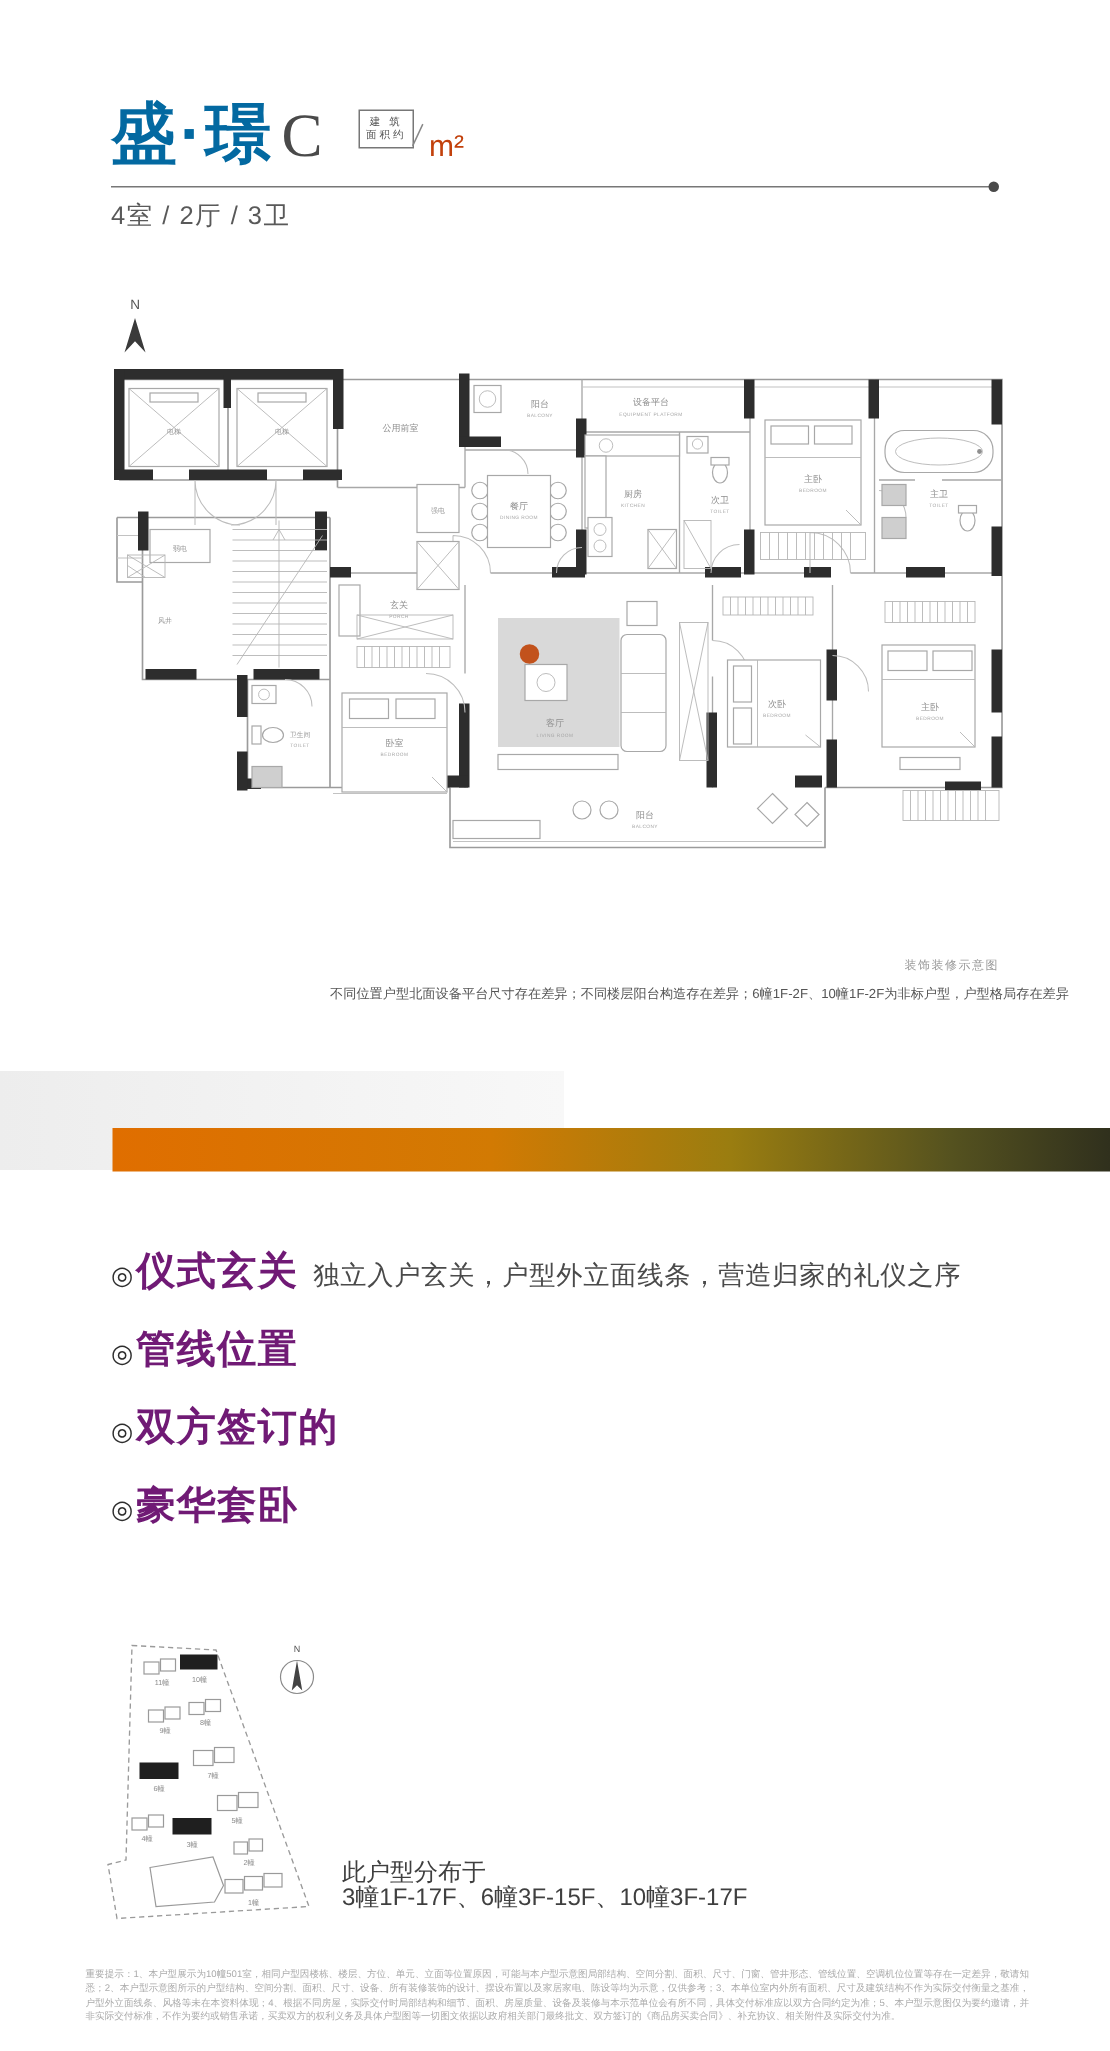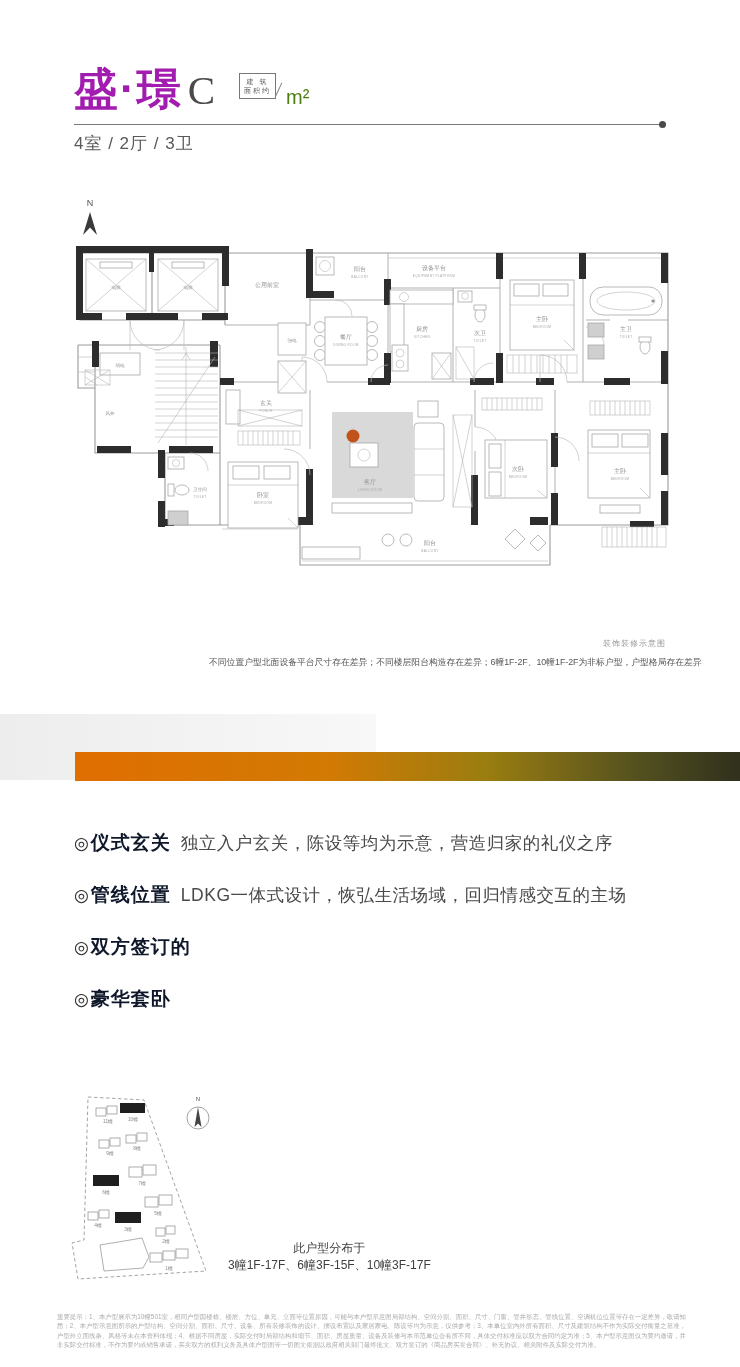"盛·璟" .title-cn { color: #a21caf -> #0369a1 }
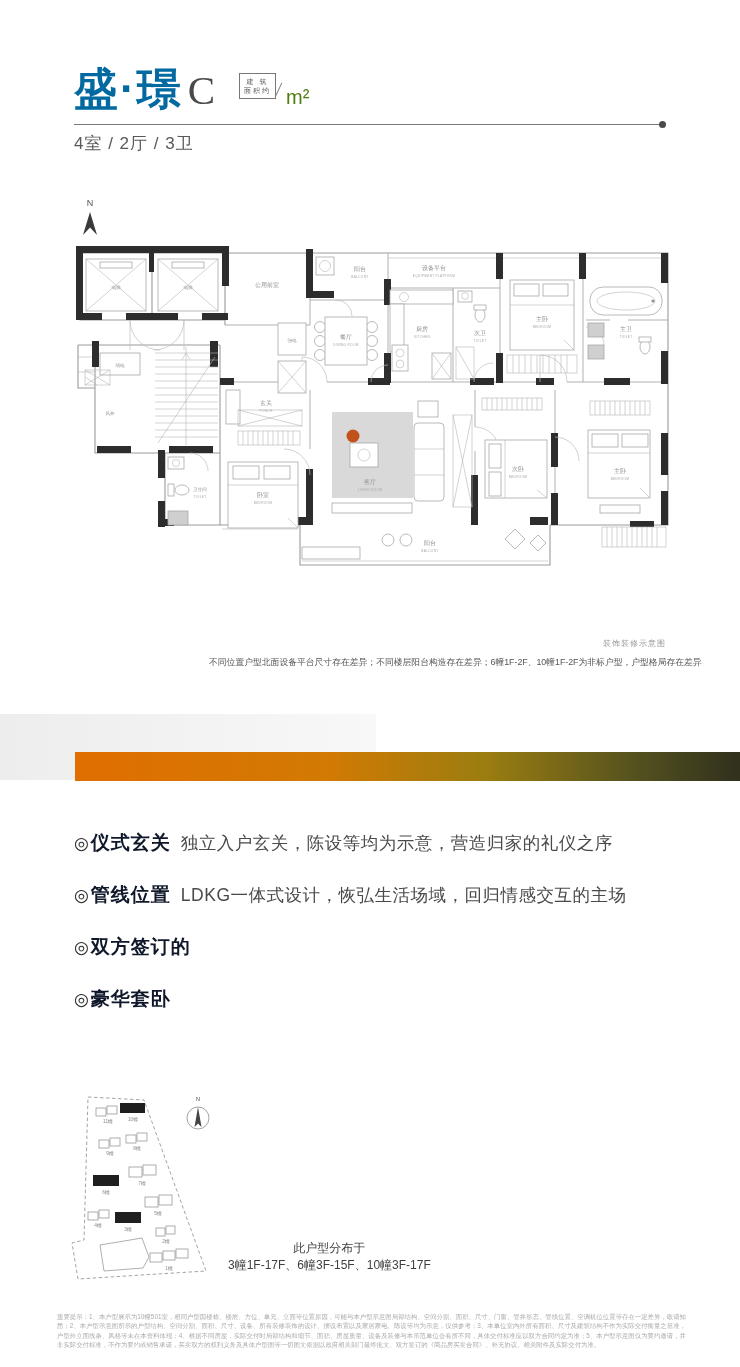"m²" .area-unit { color: #4d7c0f -> #c2410c }
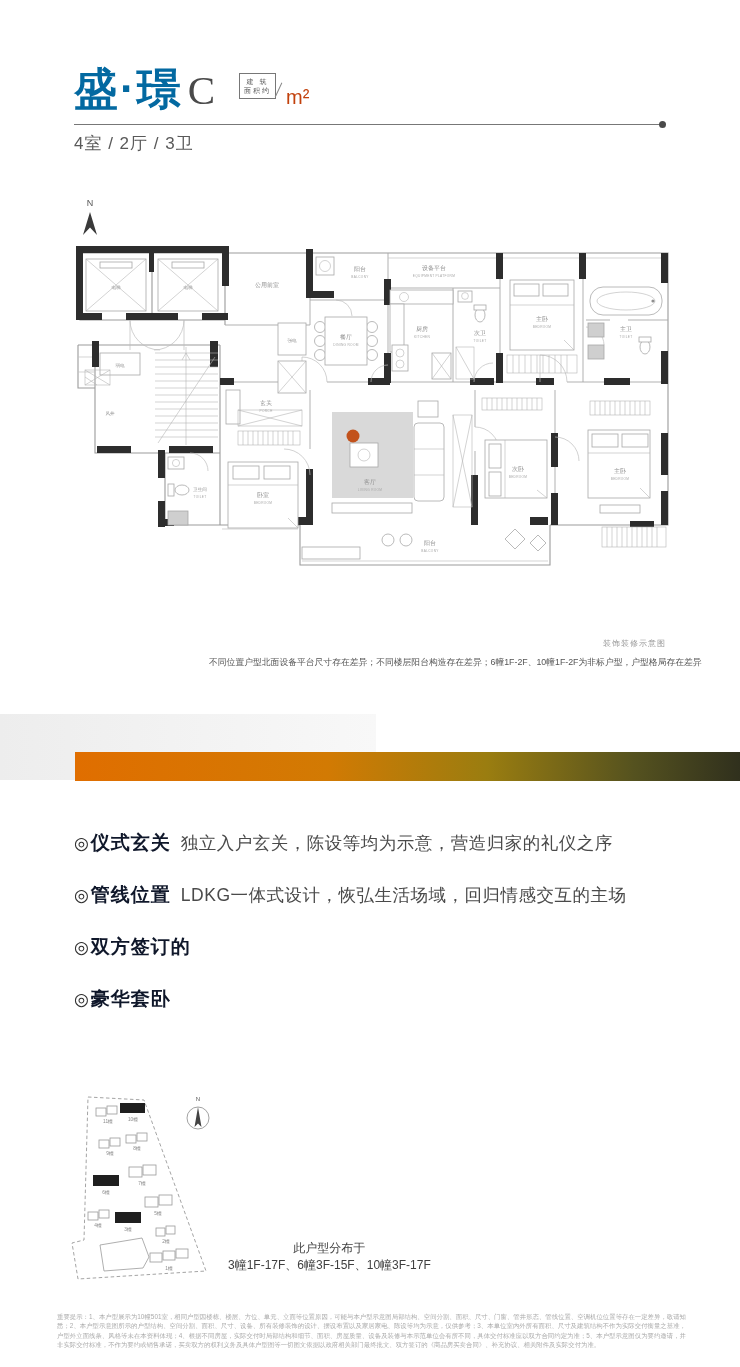"不同位置户型北面设备平台尺寸存在差异；不同楼层阳台构造存在差异；6幢1F-2F、" .fp-note { left: 209px -> 220px }
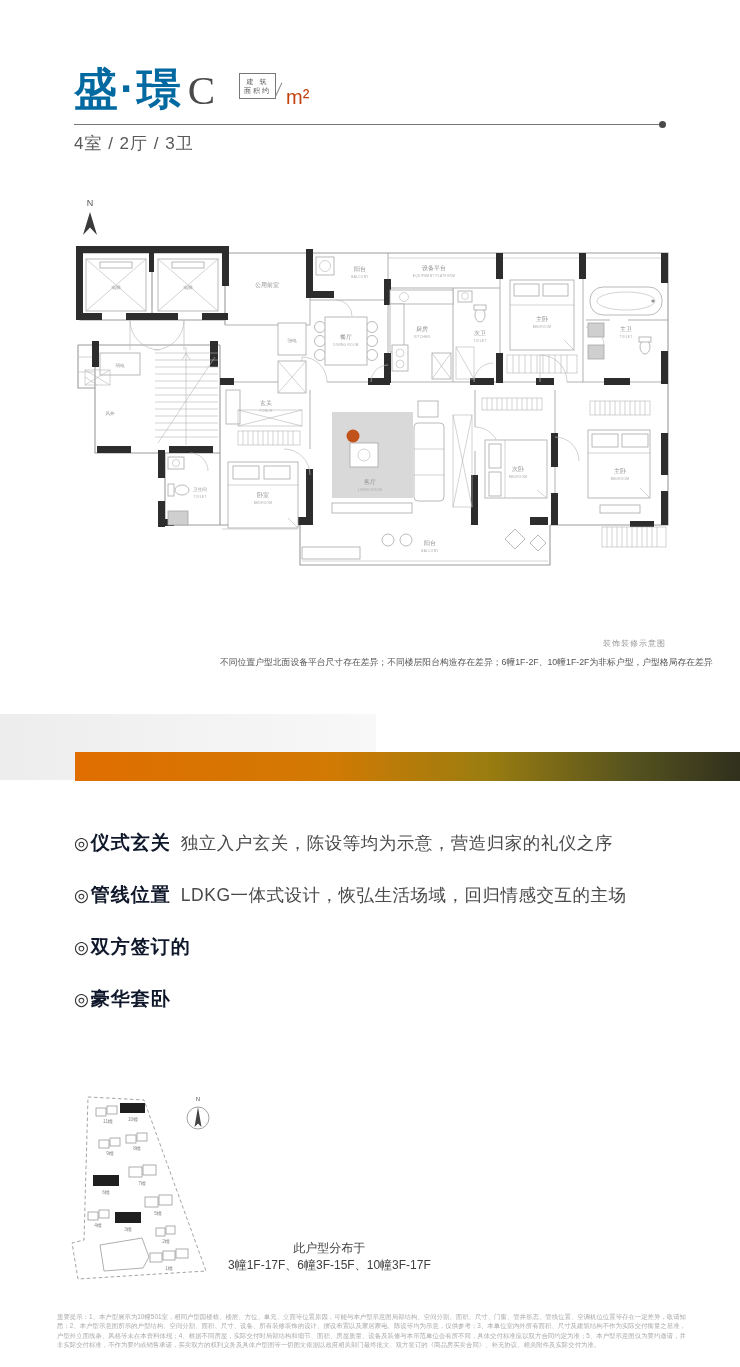"仪式玄关" .feat-title { color: #0f172a -> #701a75; font-size: 19px -> 26px }
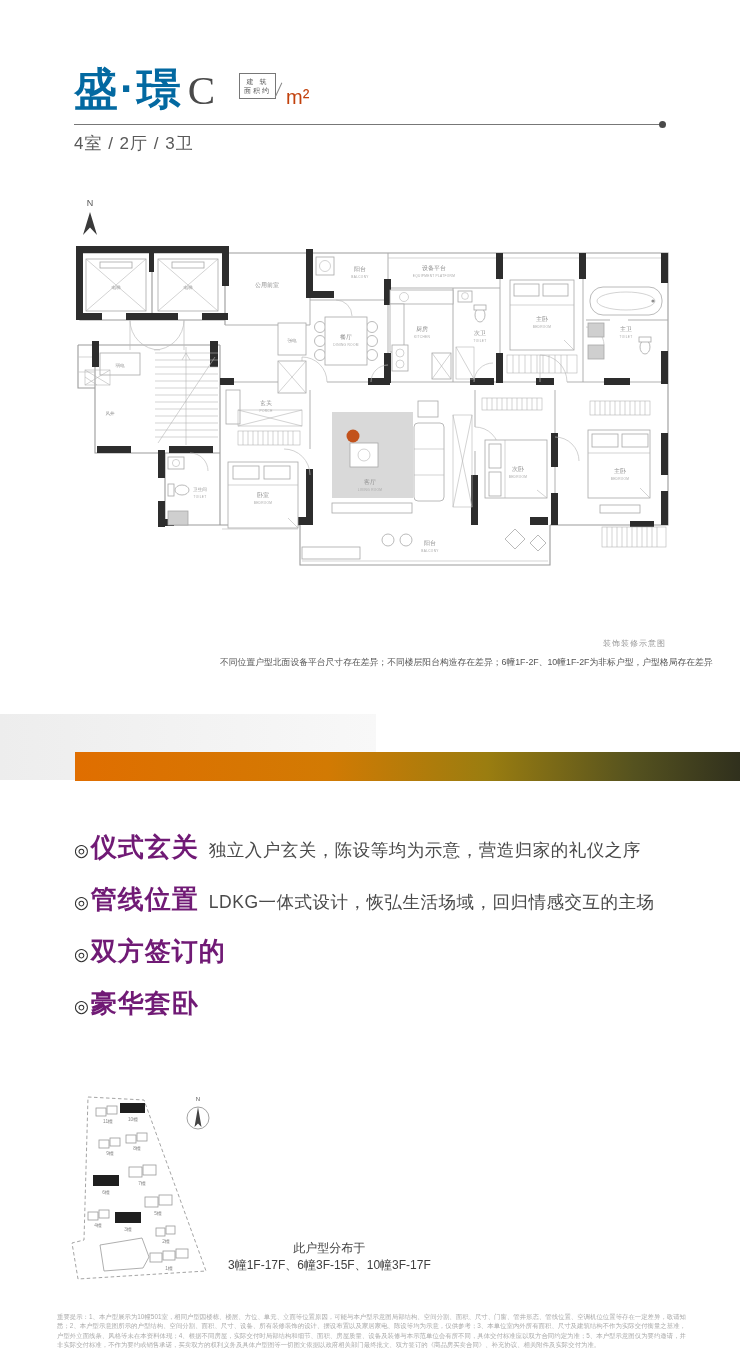"独立入户玄关，陈设等均为示意，营造归家的礼仪之序" span.feat-desc { text: 陈设等均为示意 -> 户型外立面线条 }
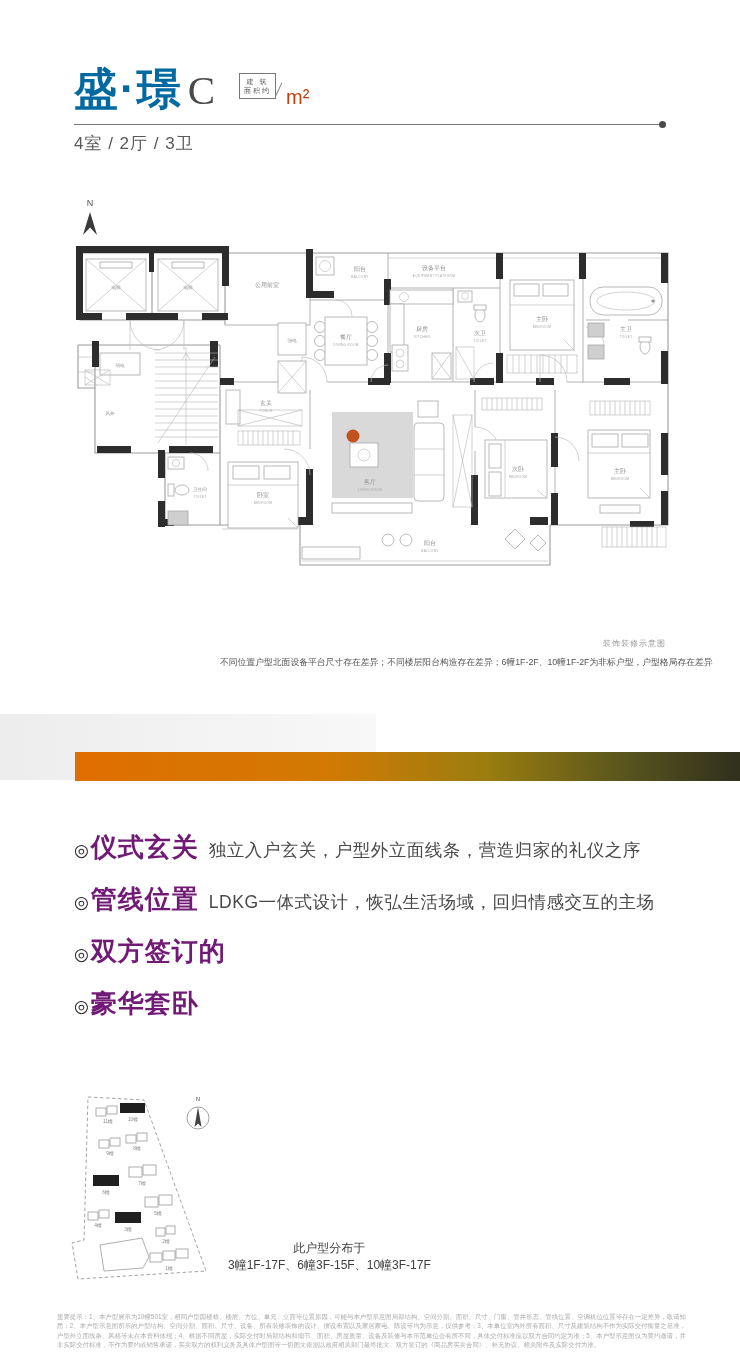"LDKG一体式设计，恢弘生活场域，回归情感交互的主场" span.feat-desc { html: <span>LDKG一体式设计，恢弘生活场域，回归情感交互的主场</span> -> none }
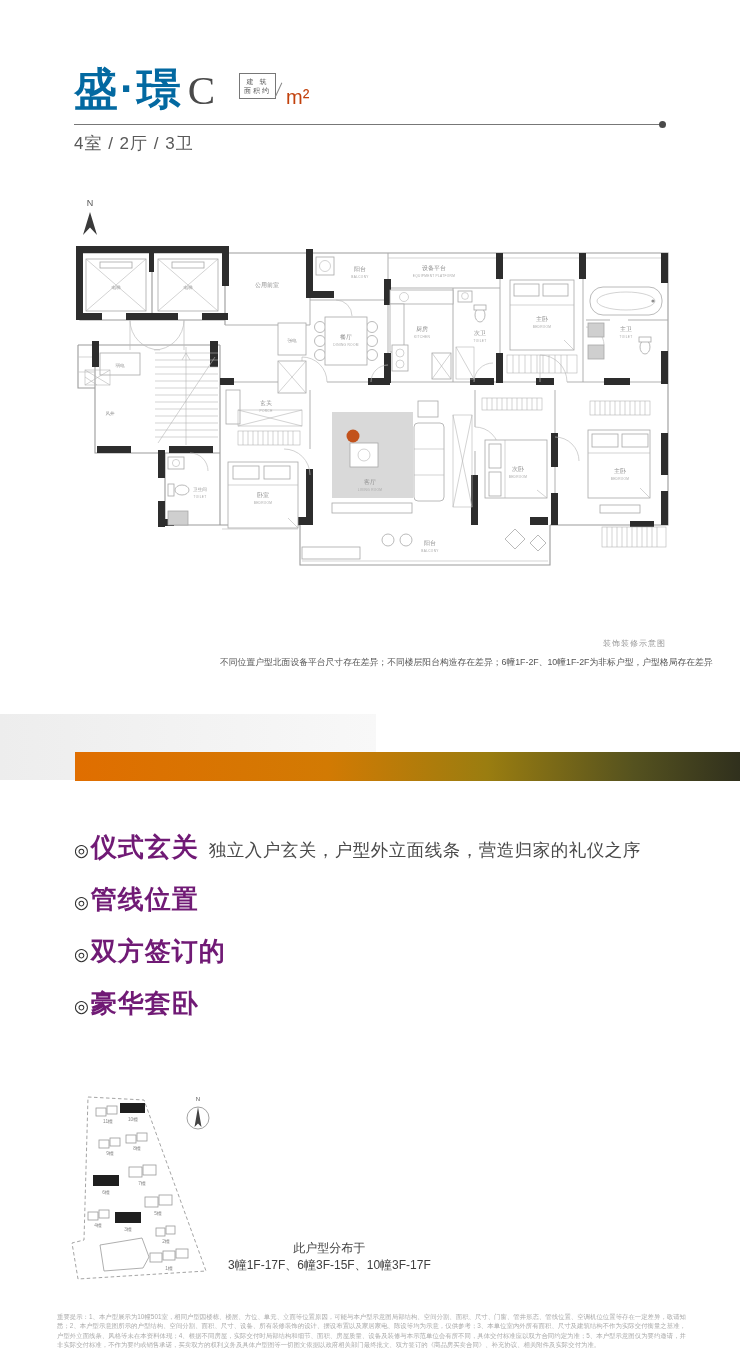"此户型分布于" .dist { font-size: 12px -> 16px; text-align: center -> none }
